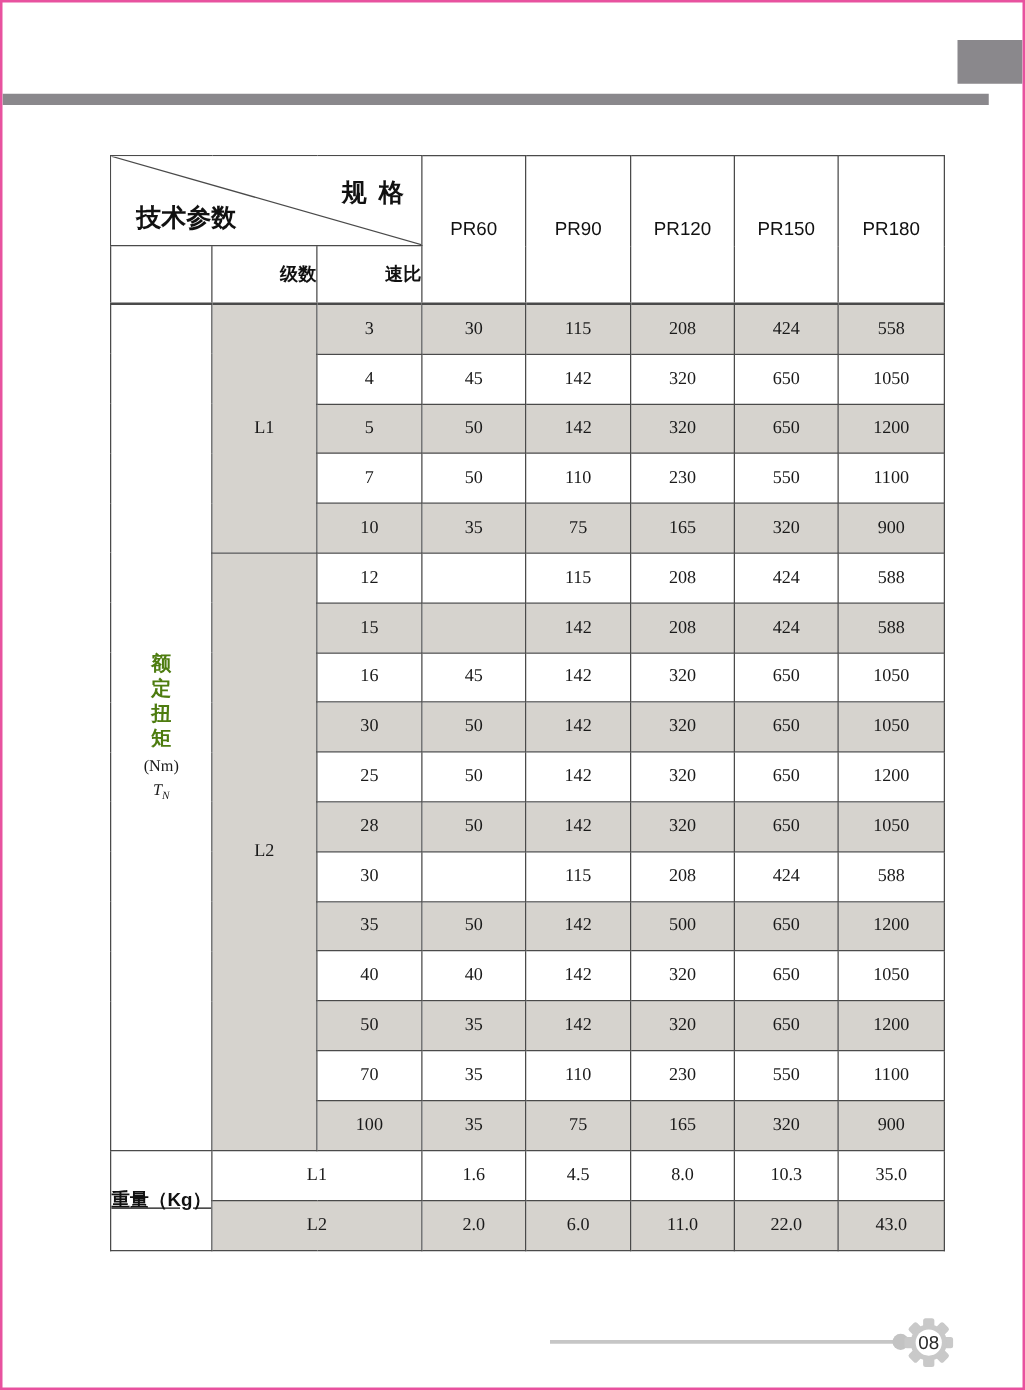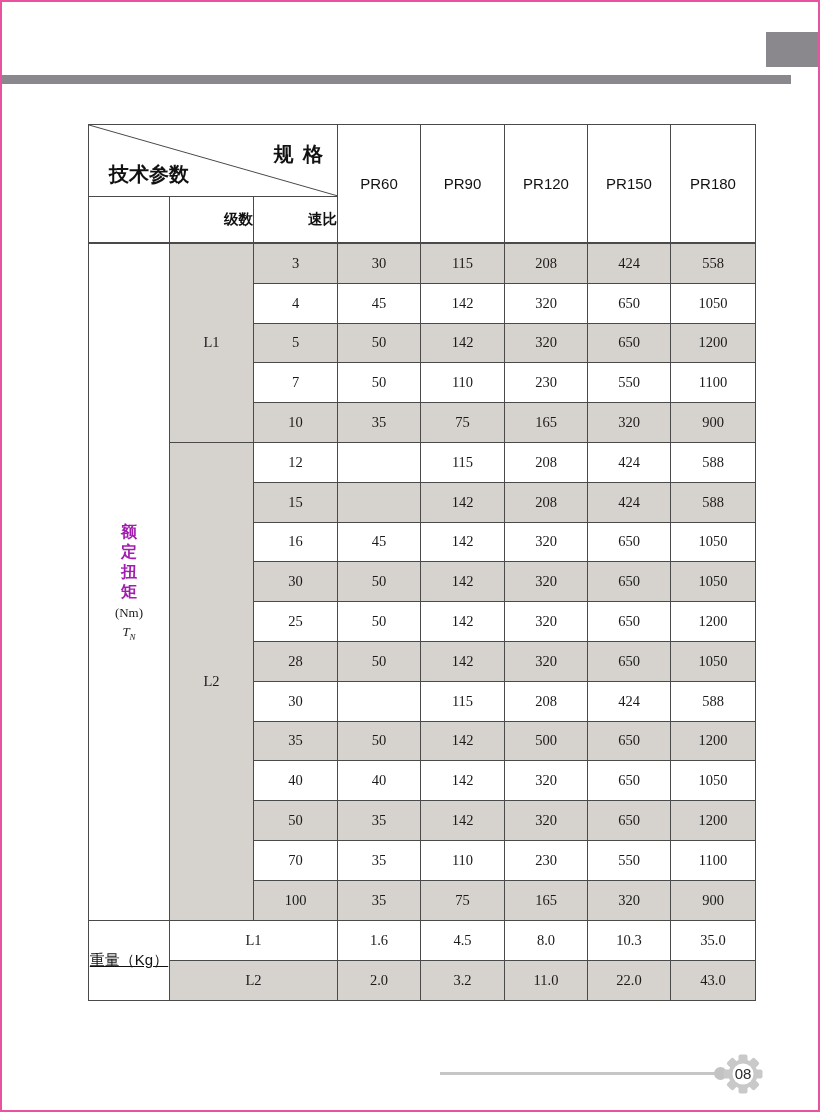"额定扭矩" .torque .vert { color: #a21caf -> #4d7c0f }
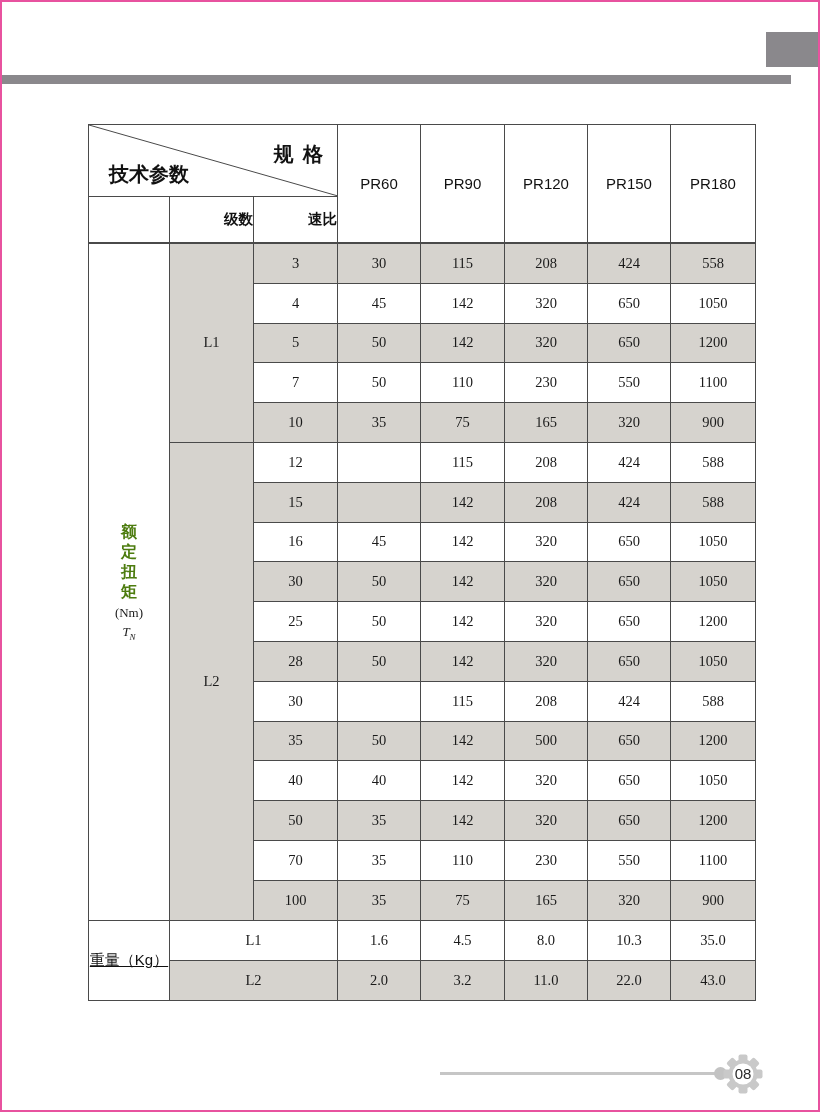"重量（Kg）" .weight-underline { font-weight: normal -> bold }
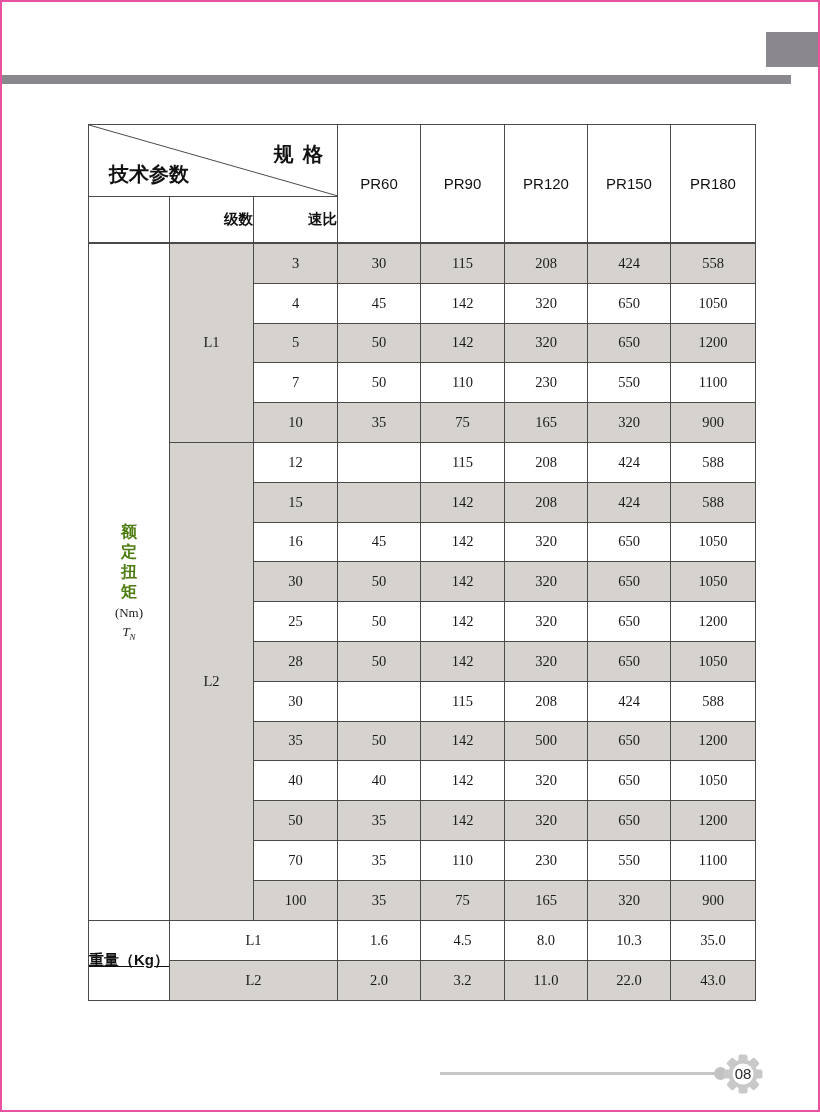"3.2" td.value-cell { text: 3.2 -> 6.0 }
